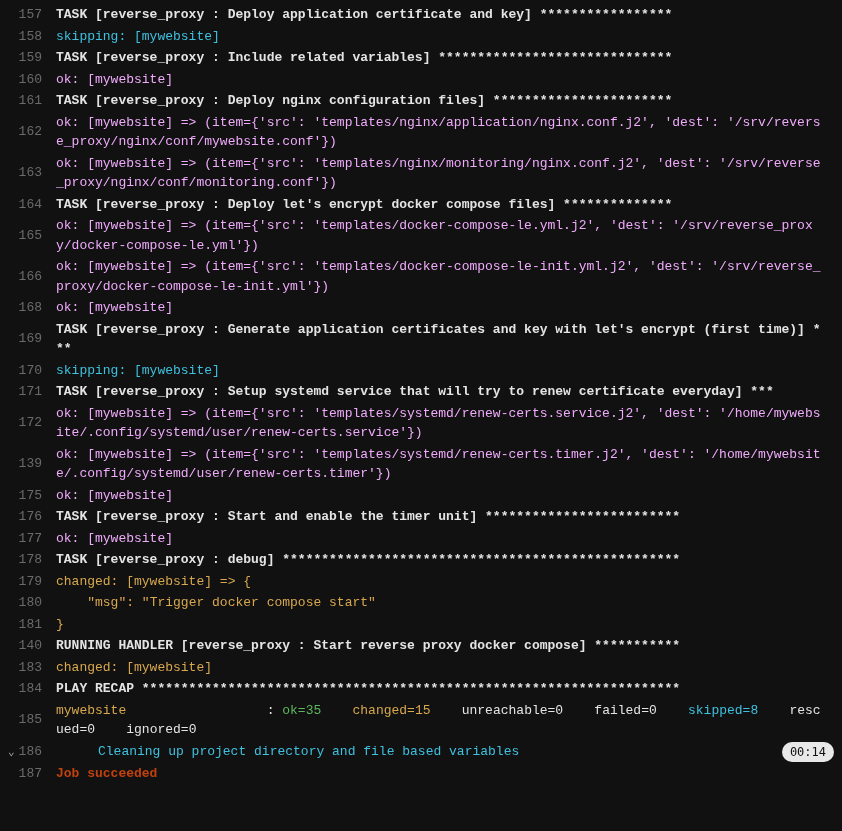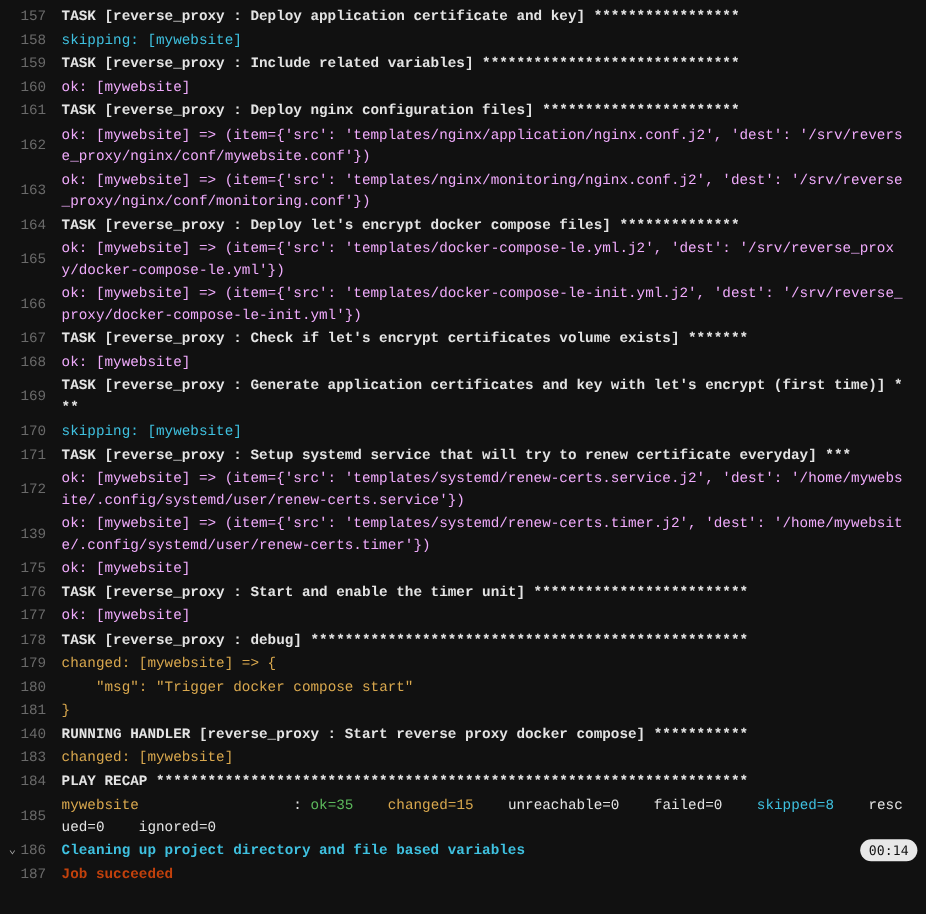"167" div.log-line { html: <div> <span>167</span> <span>TASK [reverse_proxy : Check if let's encrypt certificates volume exists] *******</span> </div> -> none }
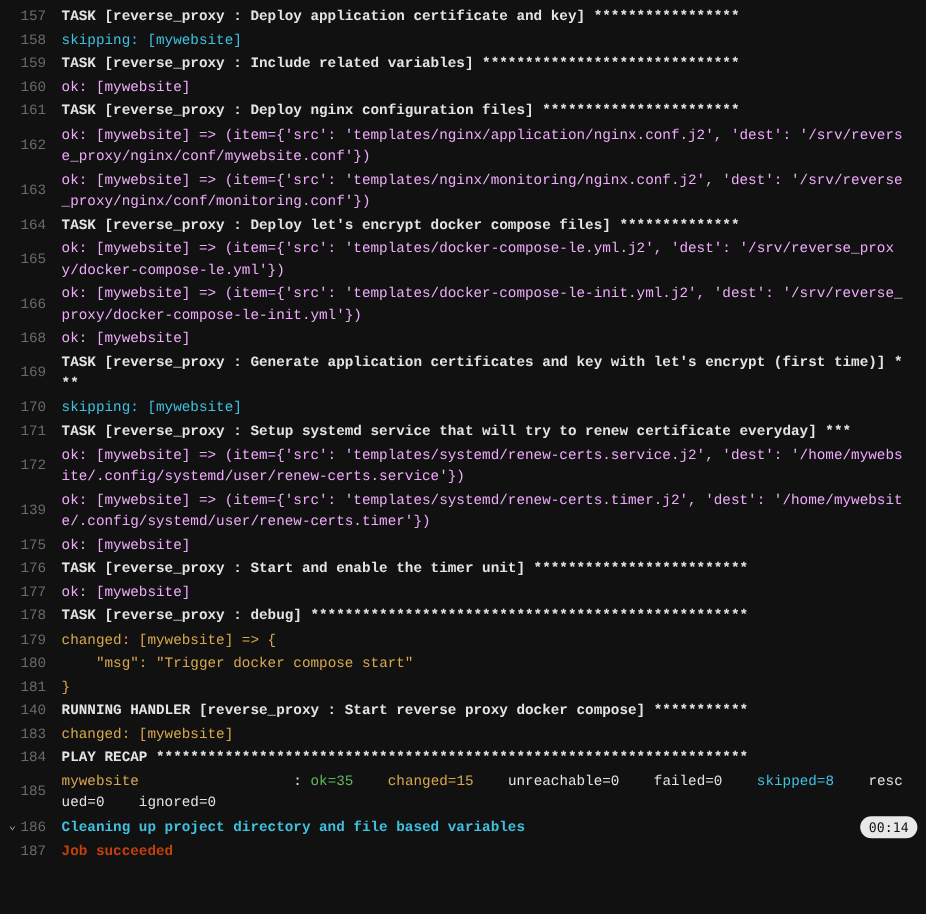"Cleaning up project directory and" .section-blue { font-weight: bold -> normal; margin-left: none -> 42px }
